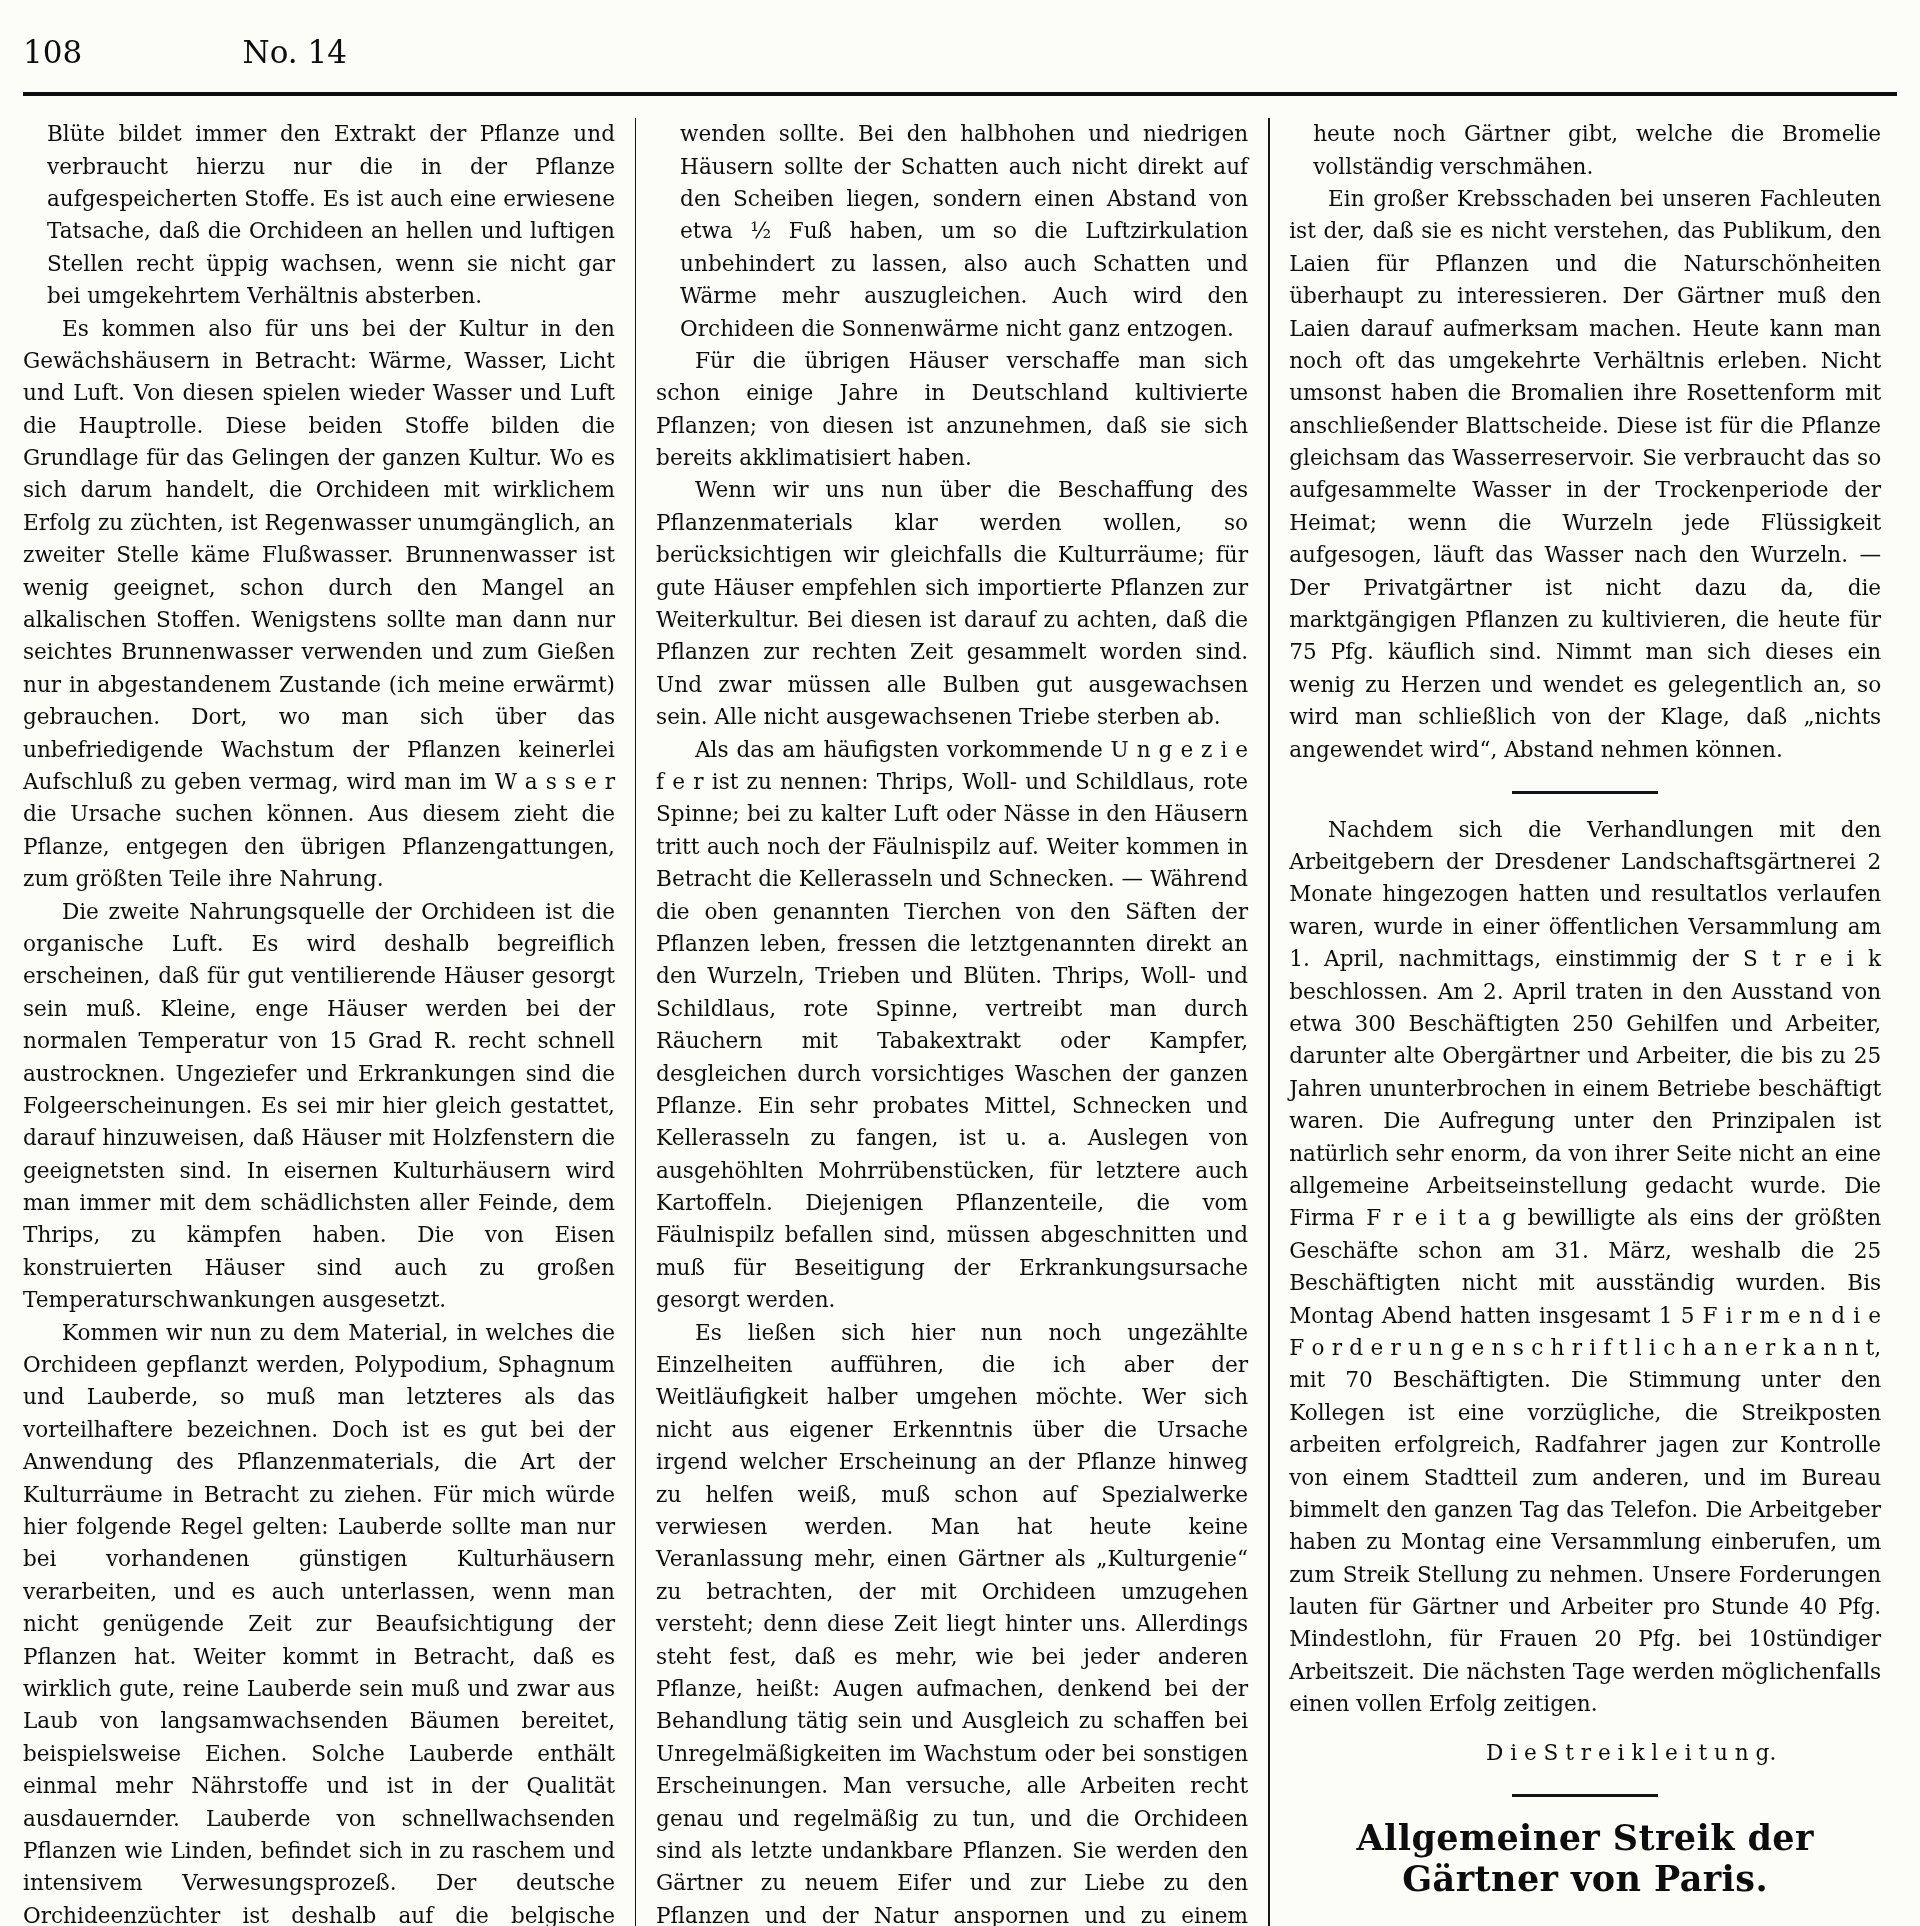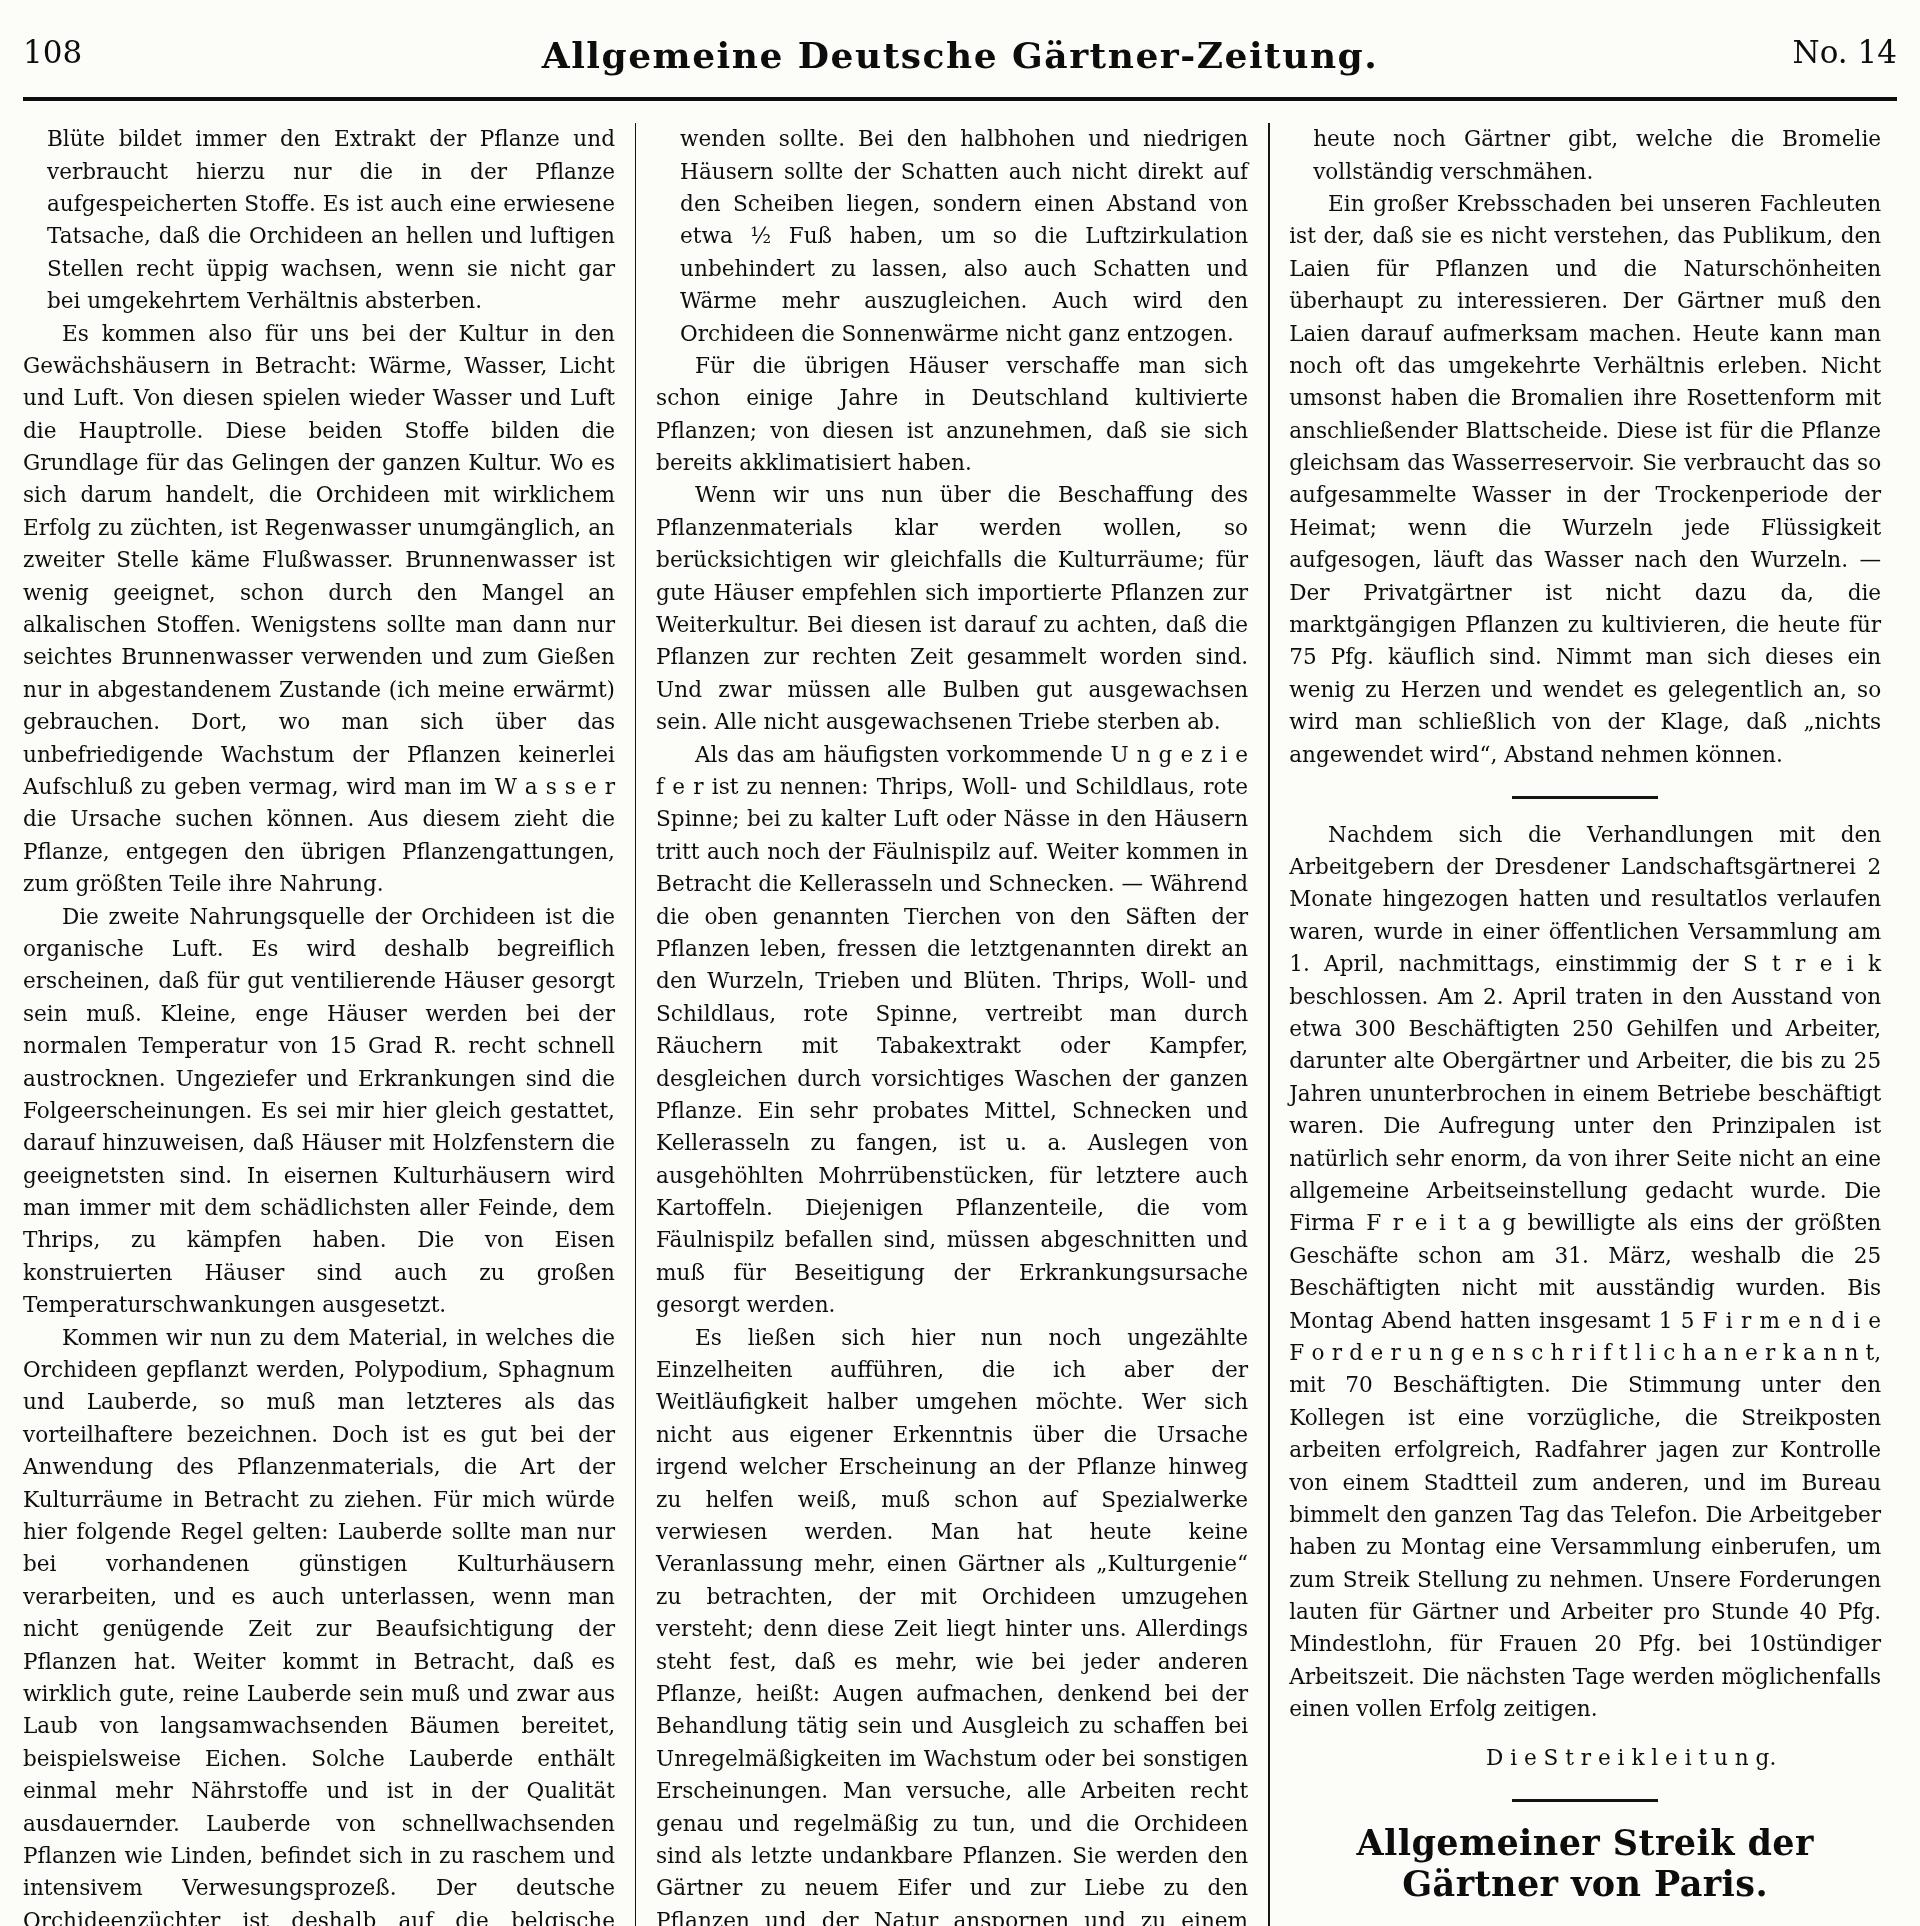"Allgemeine Deutsche Gärtner-Zeitung." div.masthead { html: <div>Allgemeine Deutsche Gärtner-Zeitung.</div> -> none }
